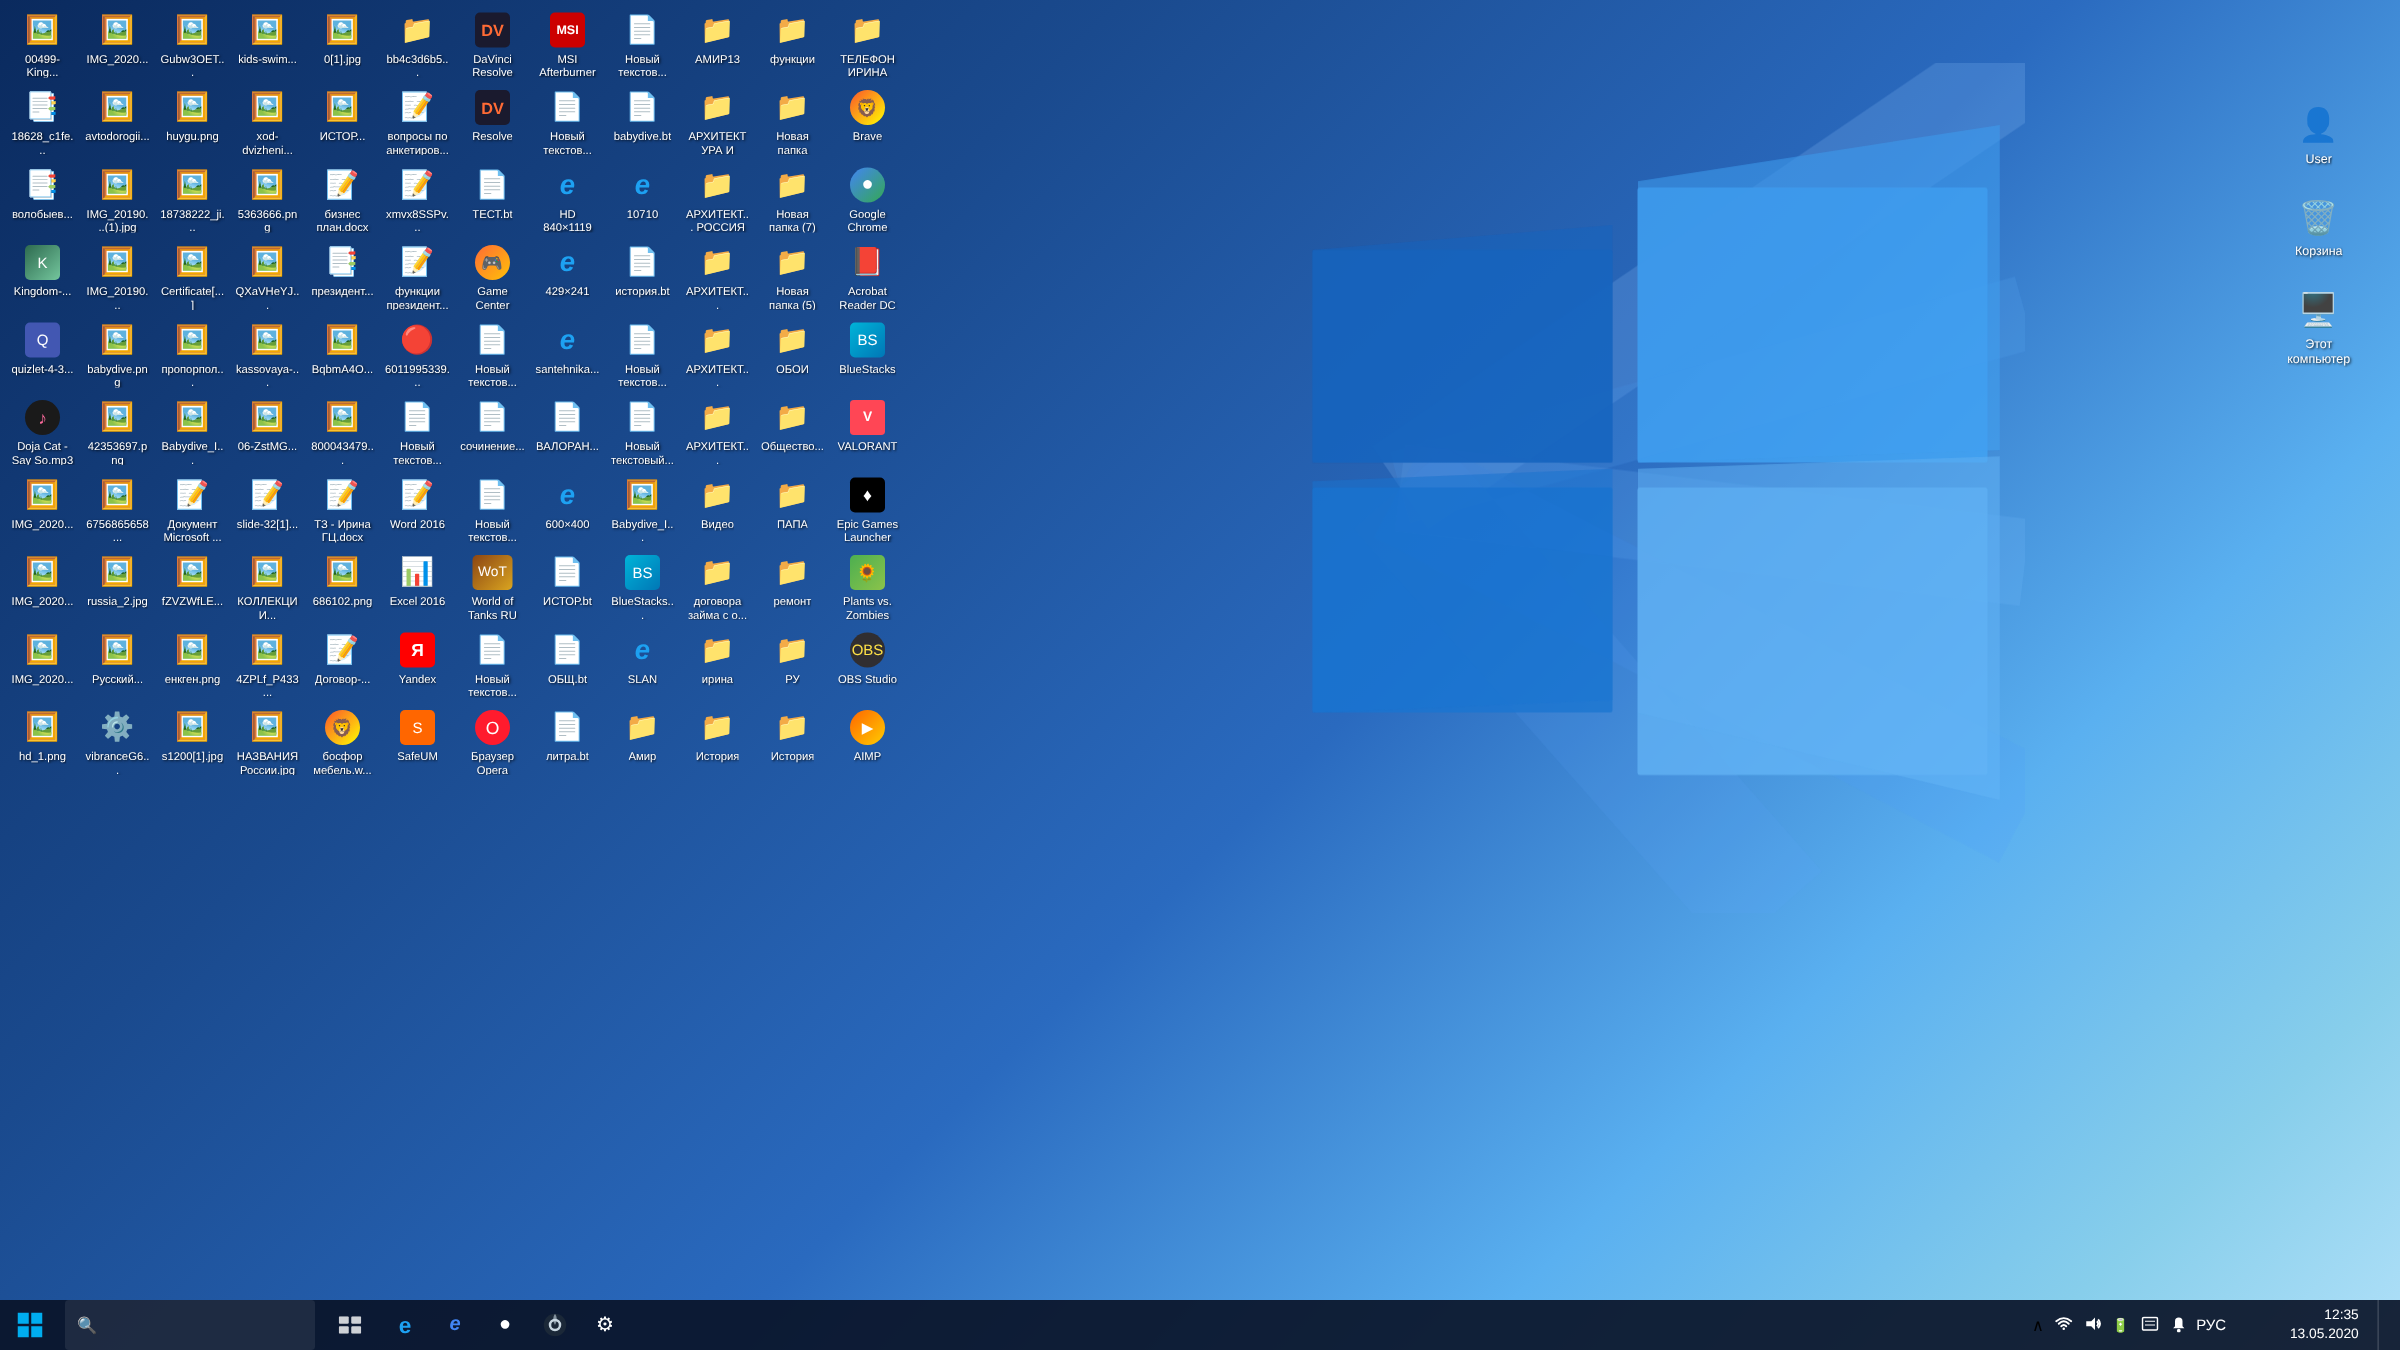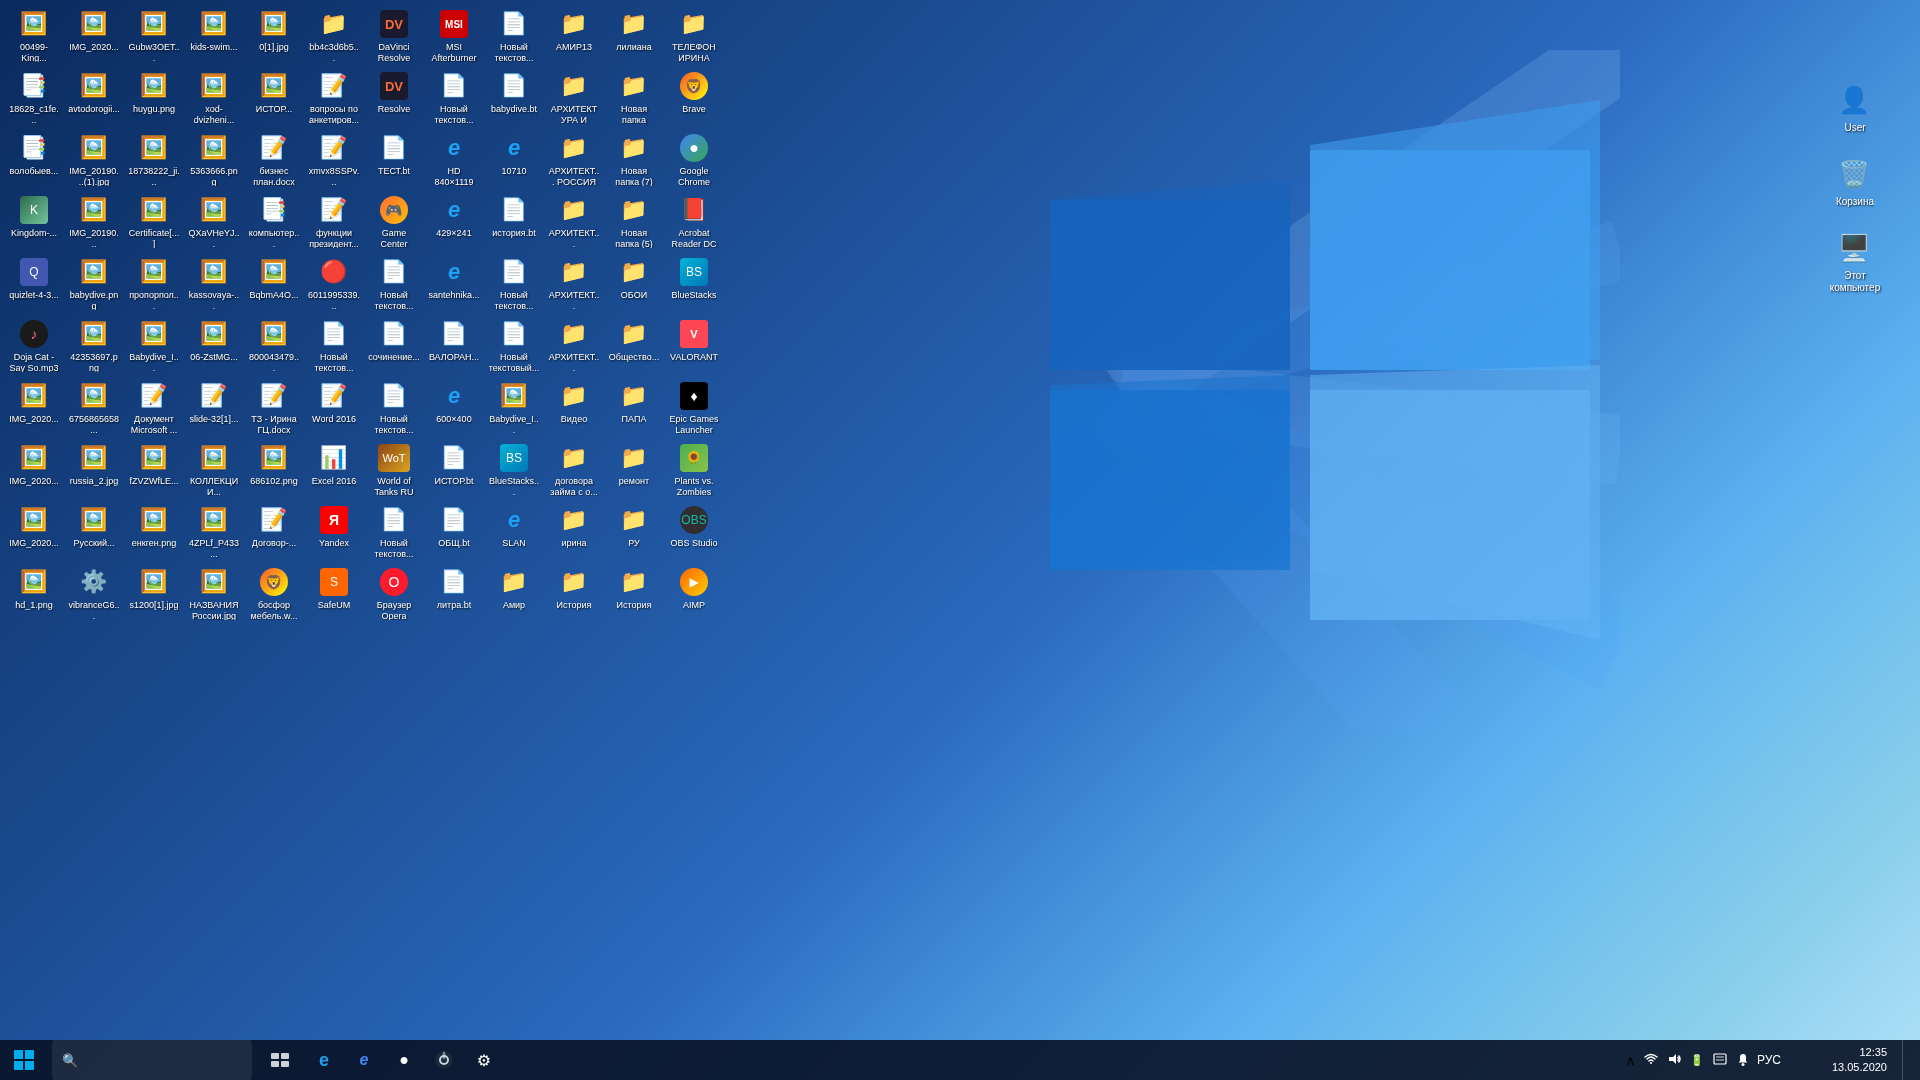"лилиана" div.icon-label { text: лилиана -> функции }
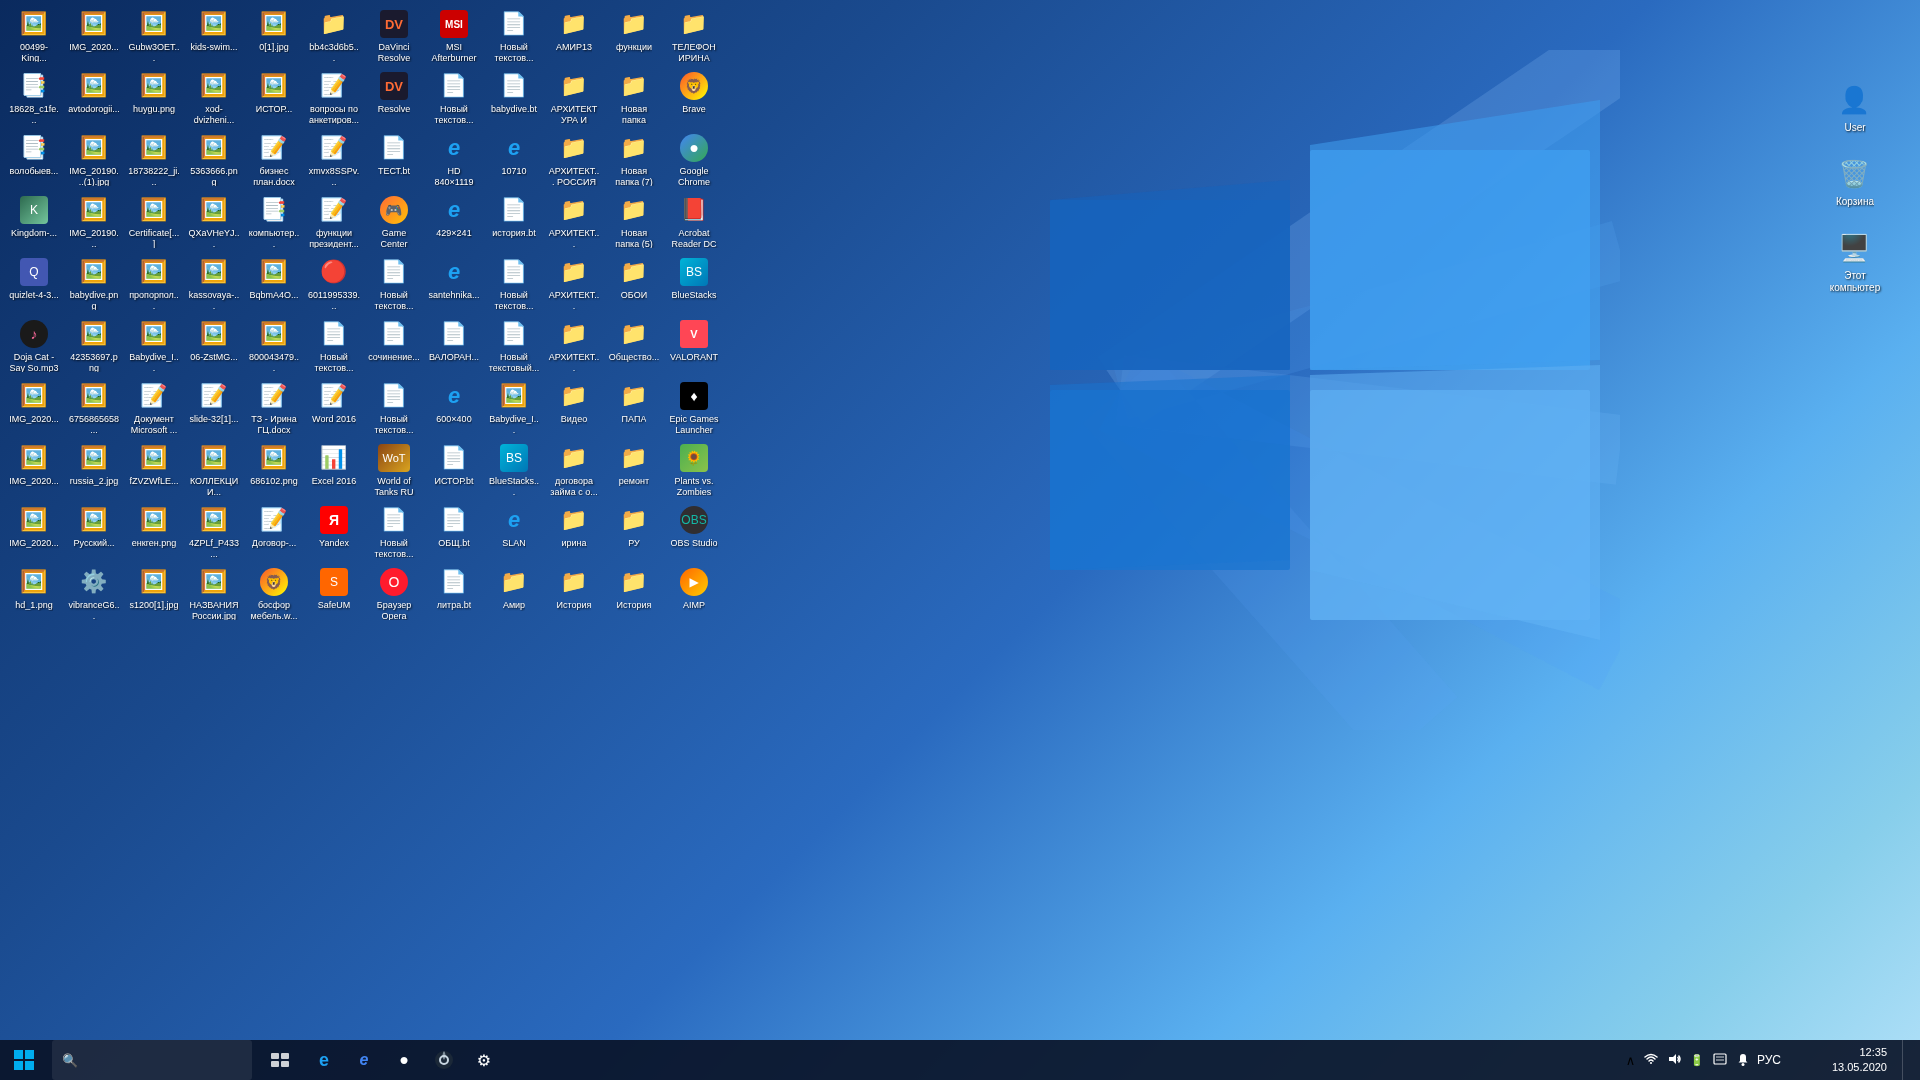"компьютер..." div.icon-label { text: компьютер -> президент }
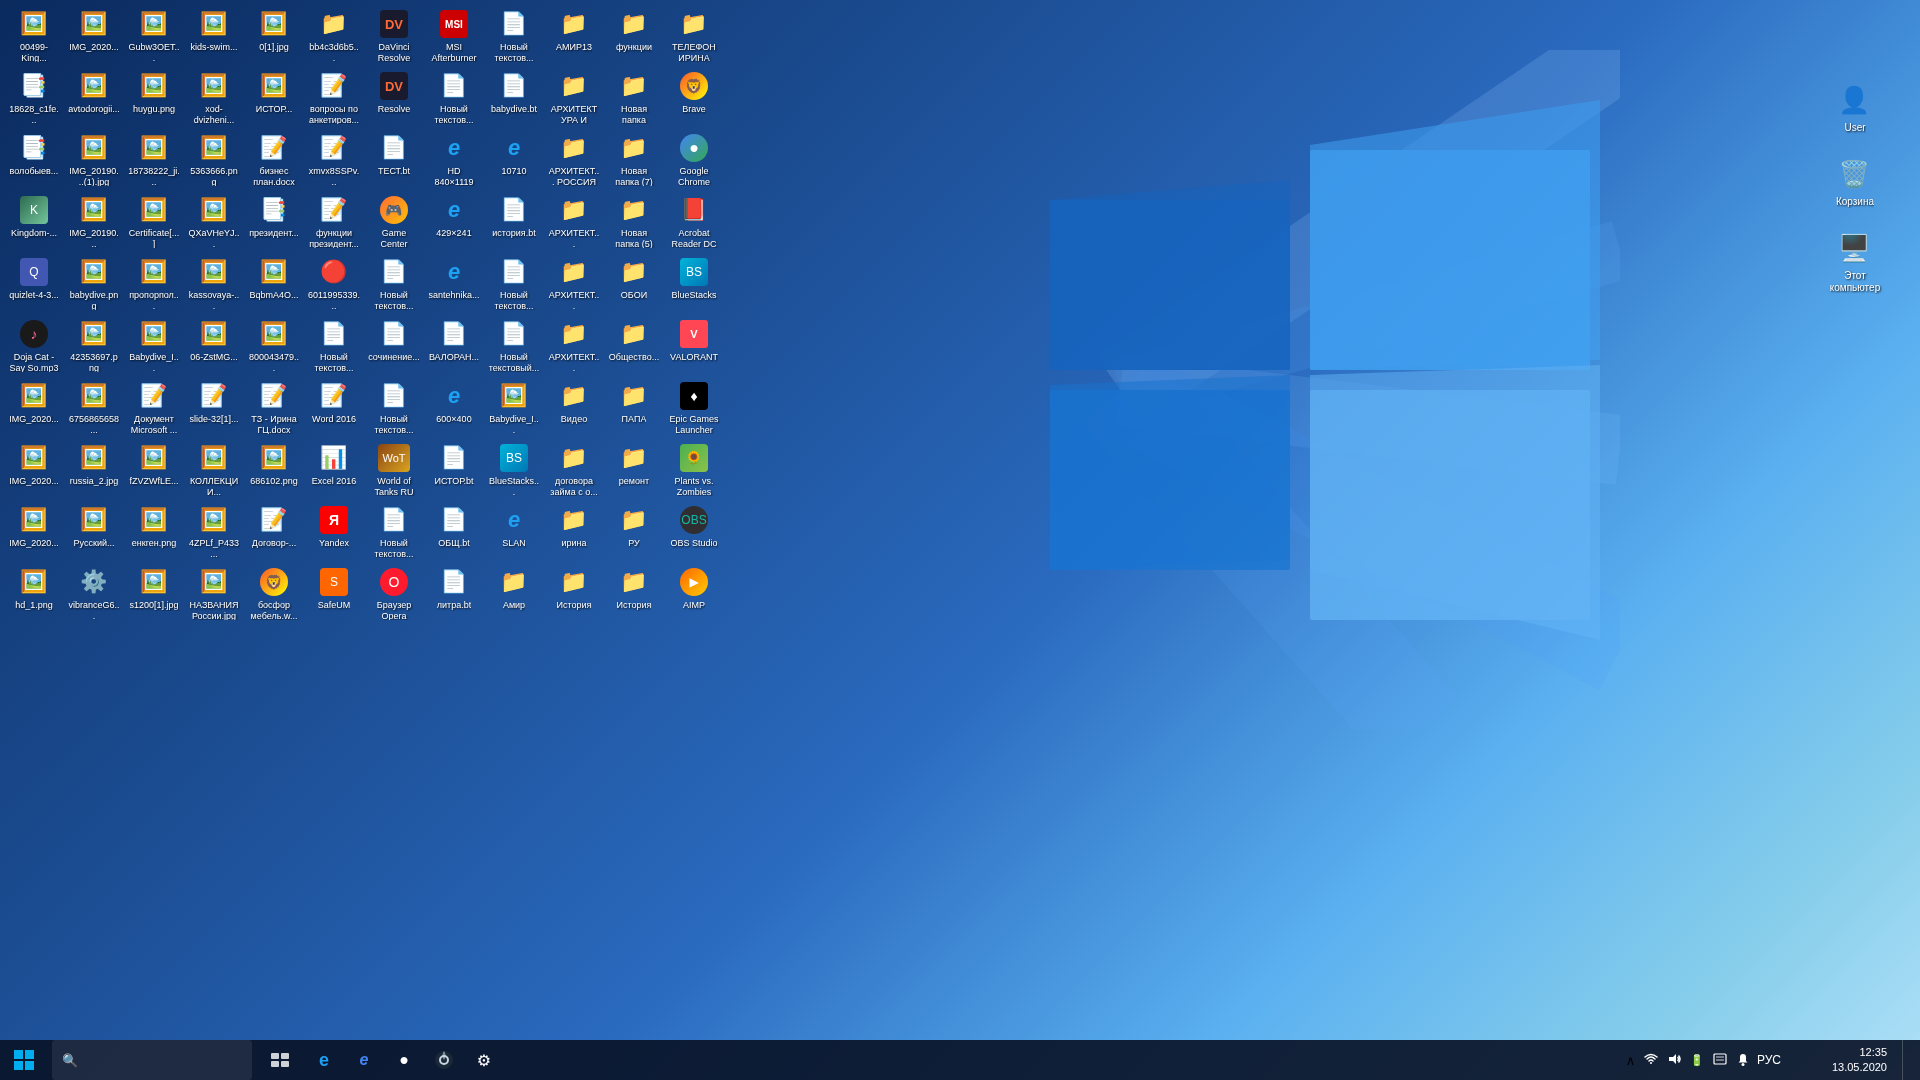"OBS" div { color: #14b8a6 -> #fde047 }
